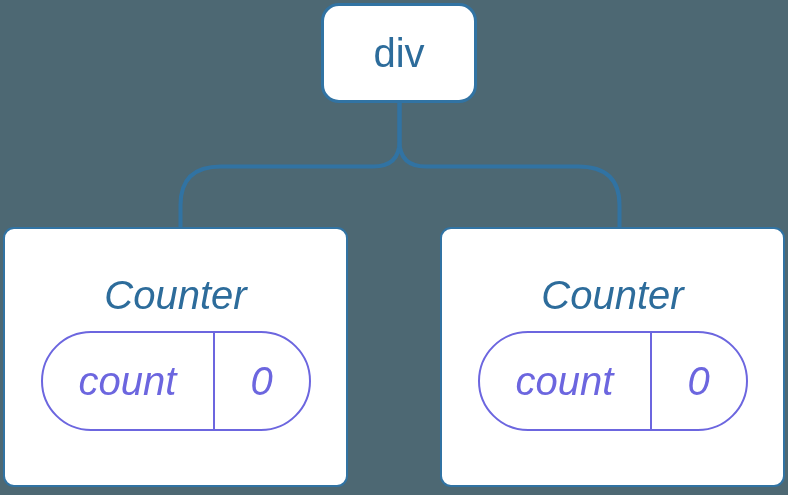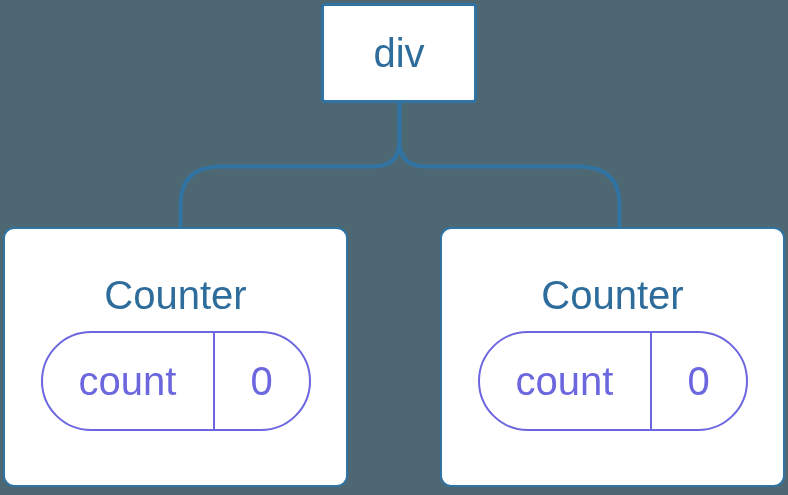"div" .root-node { border-radius: 4px -> 18px }
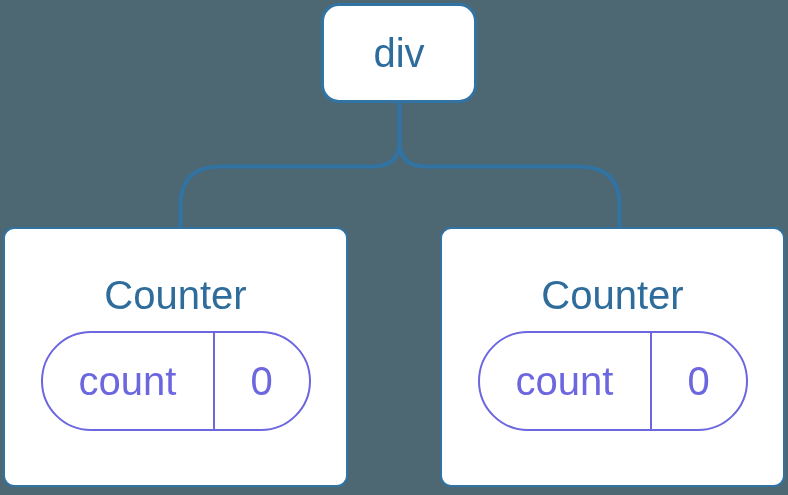"Counter" .component-card { font-style: none -> italic }
